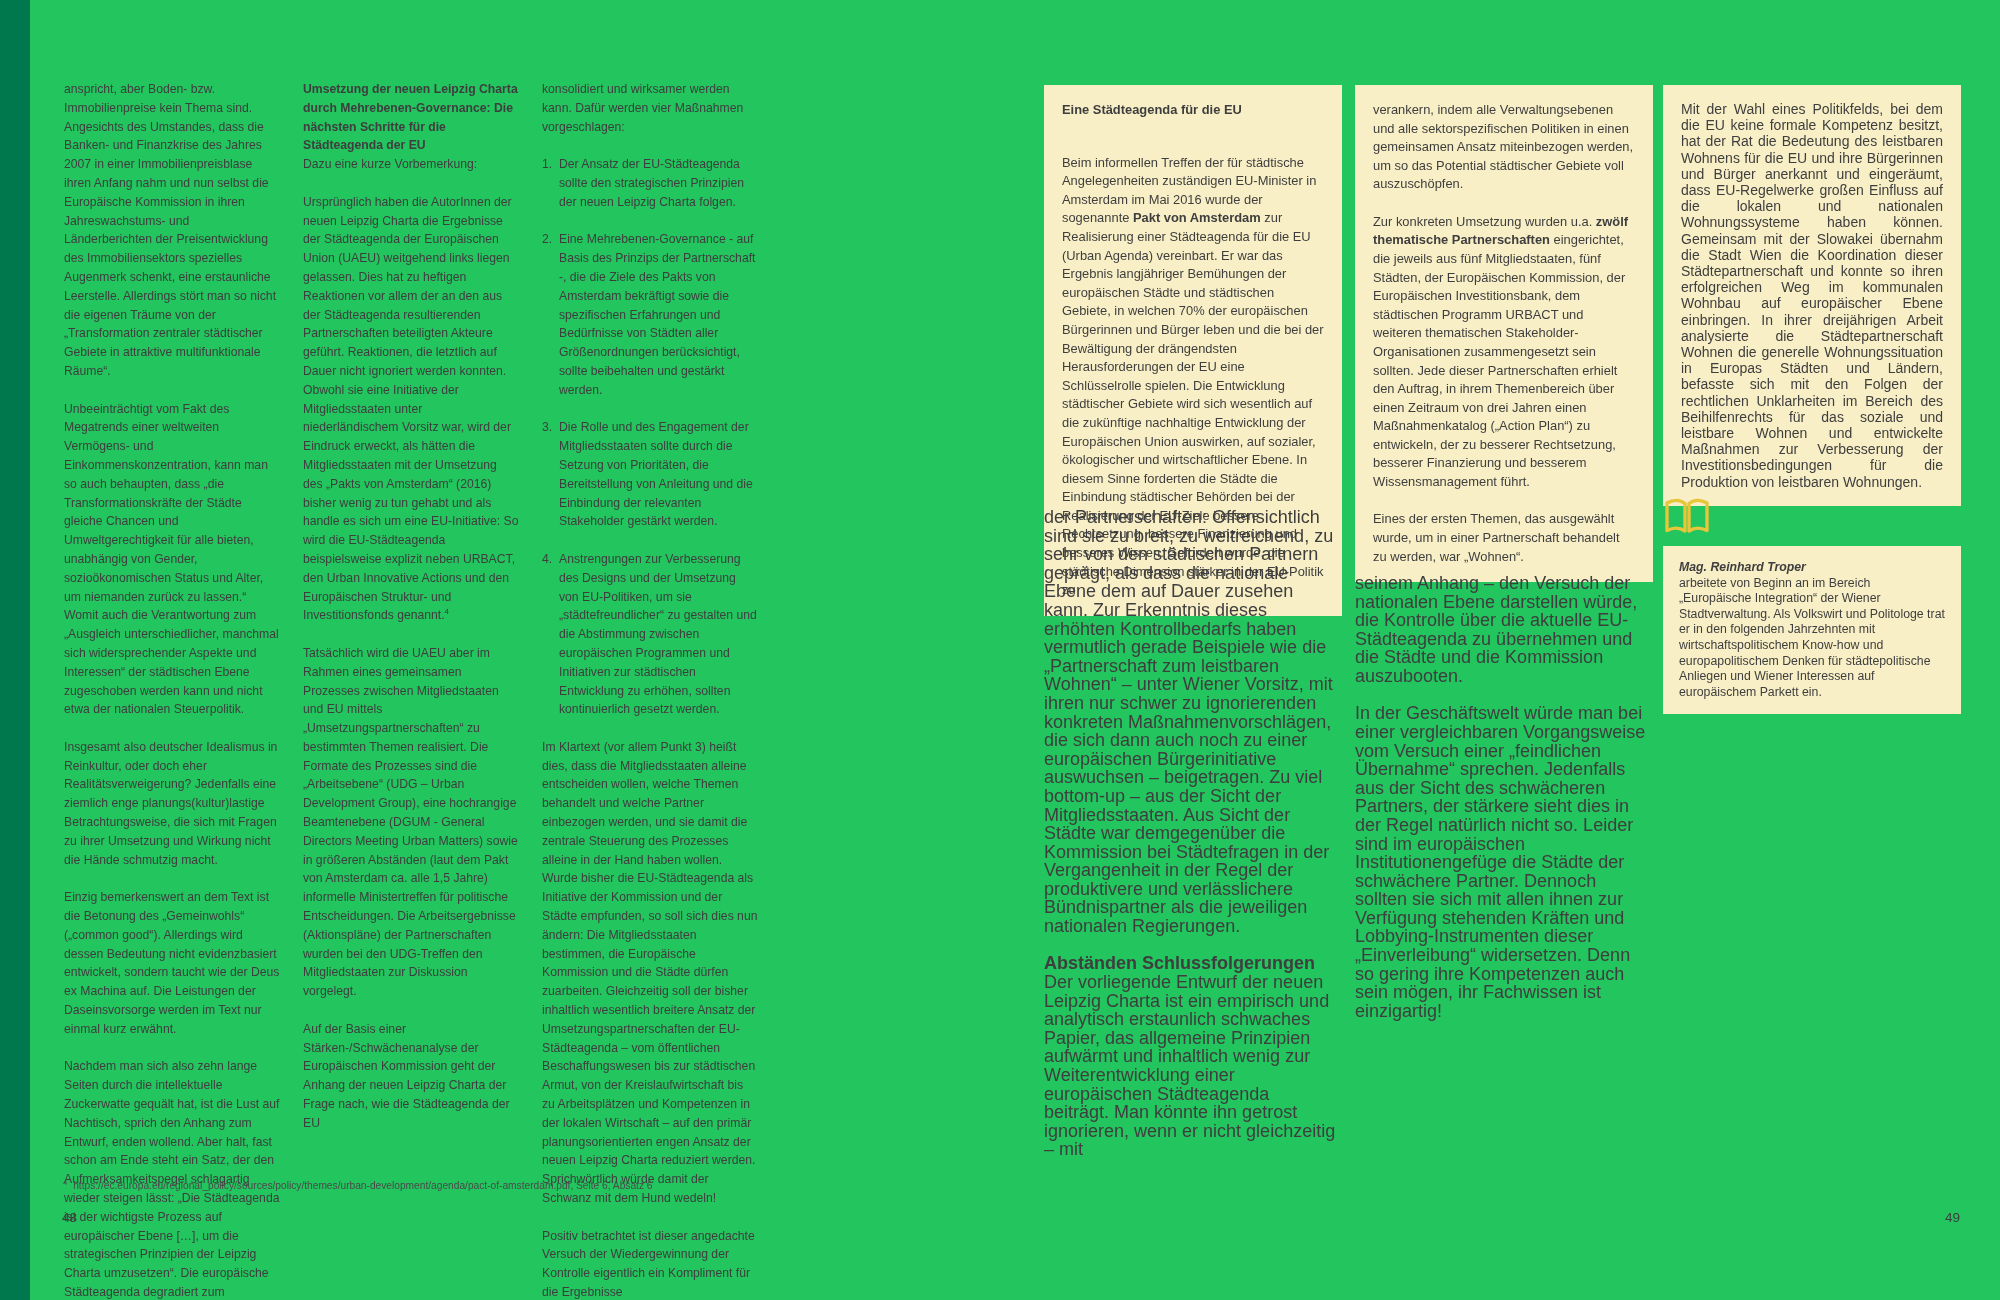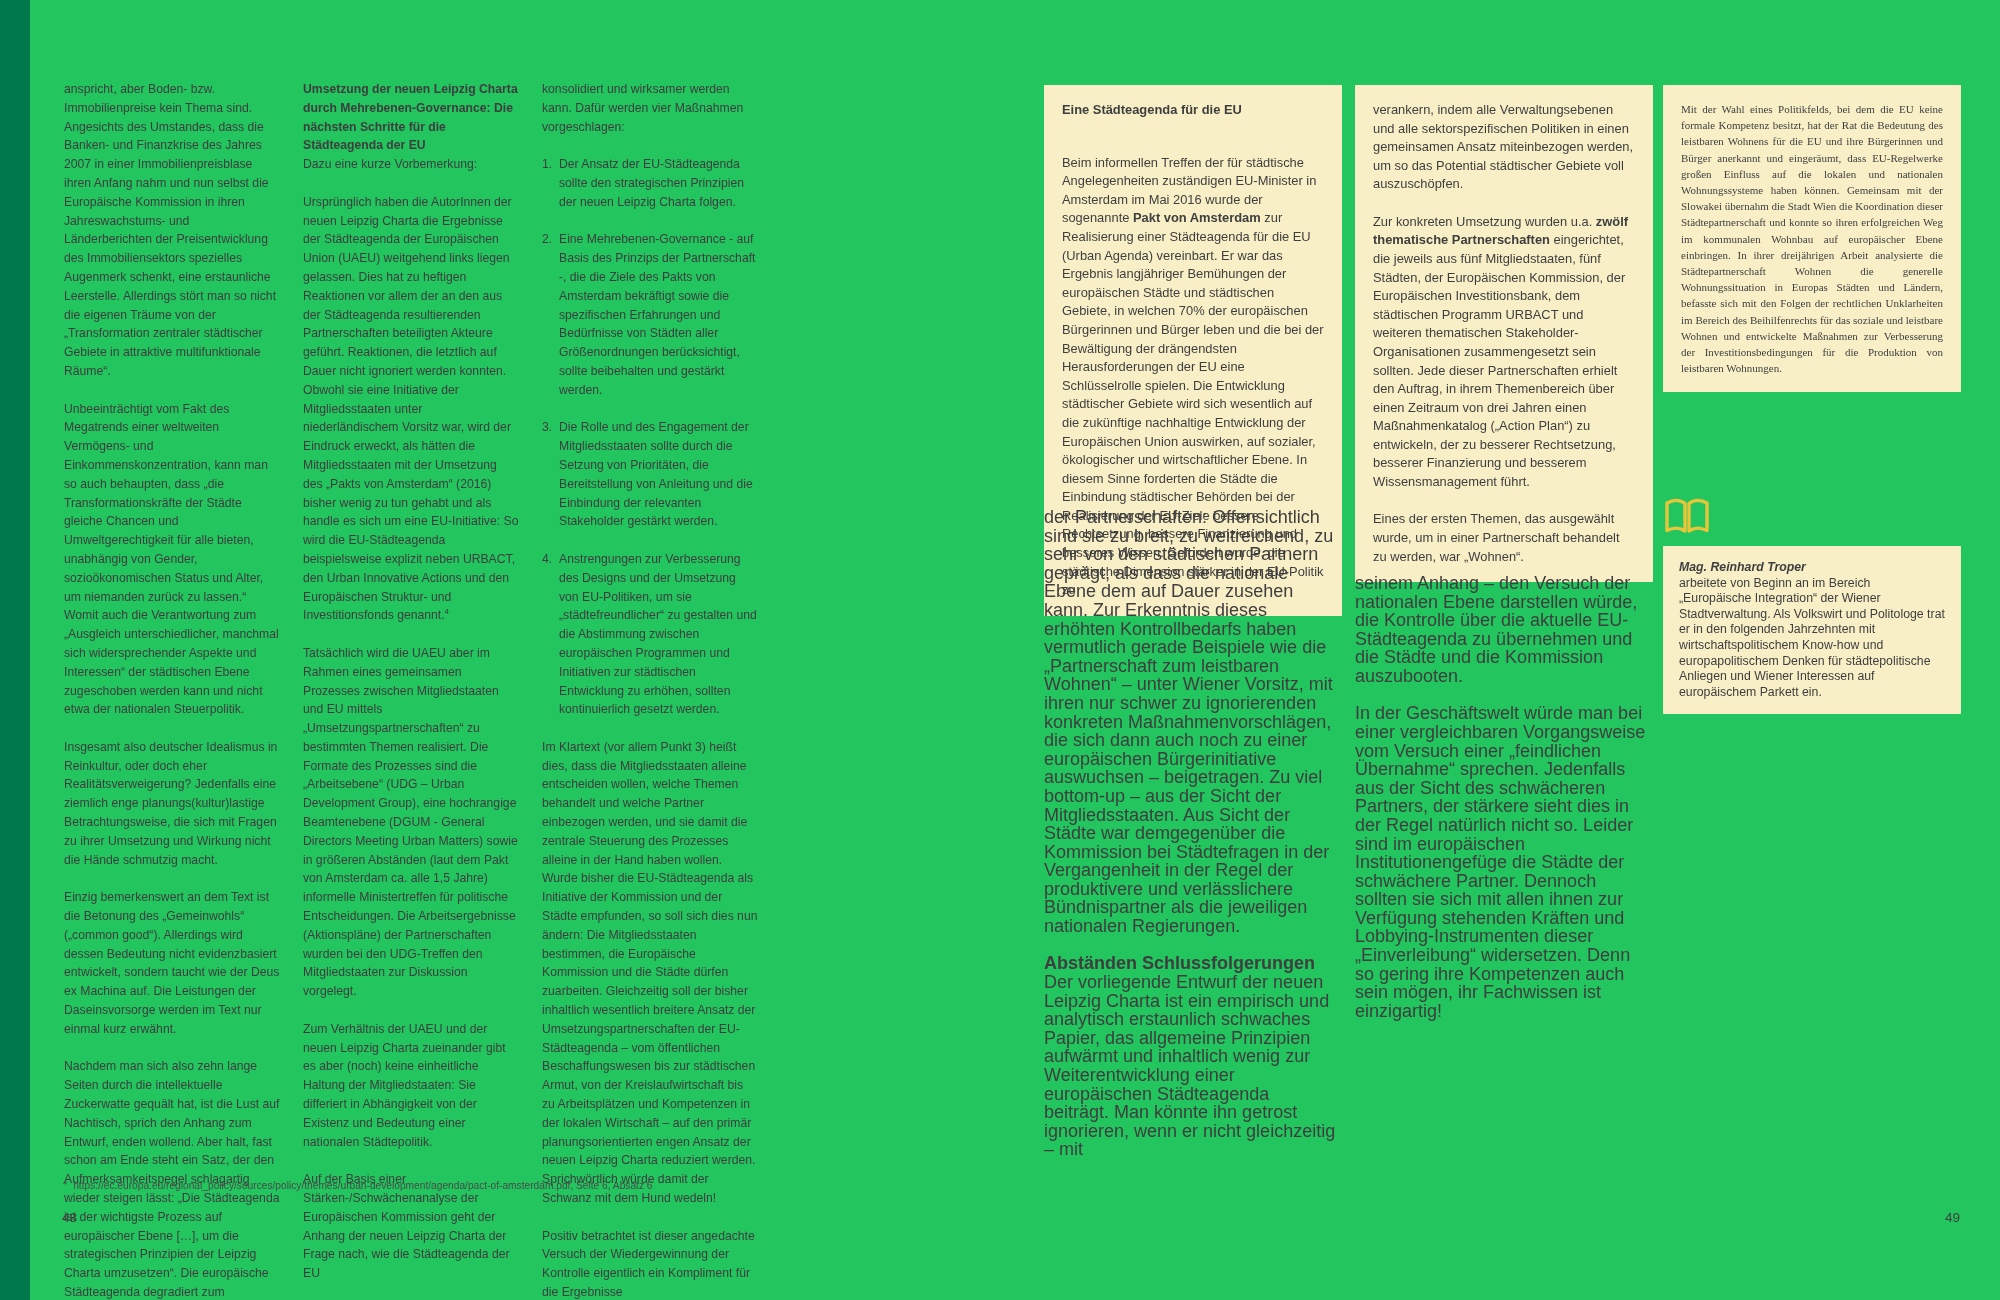"Mit der Wahl eines Politikfelds," .box3 { font-family: Liberation Serif, serif -> none; font-size: 11px -> 14px }
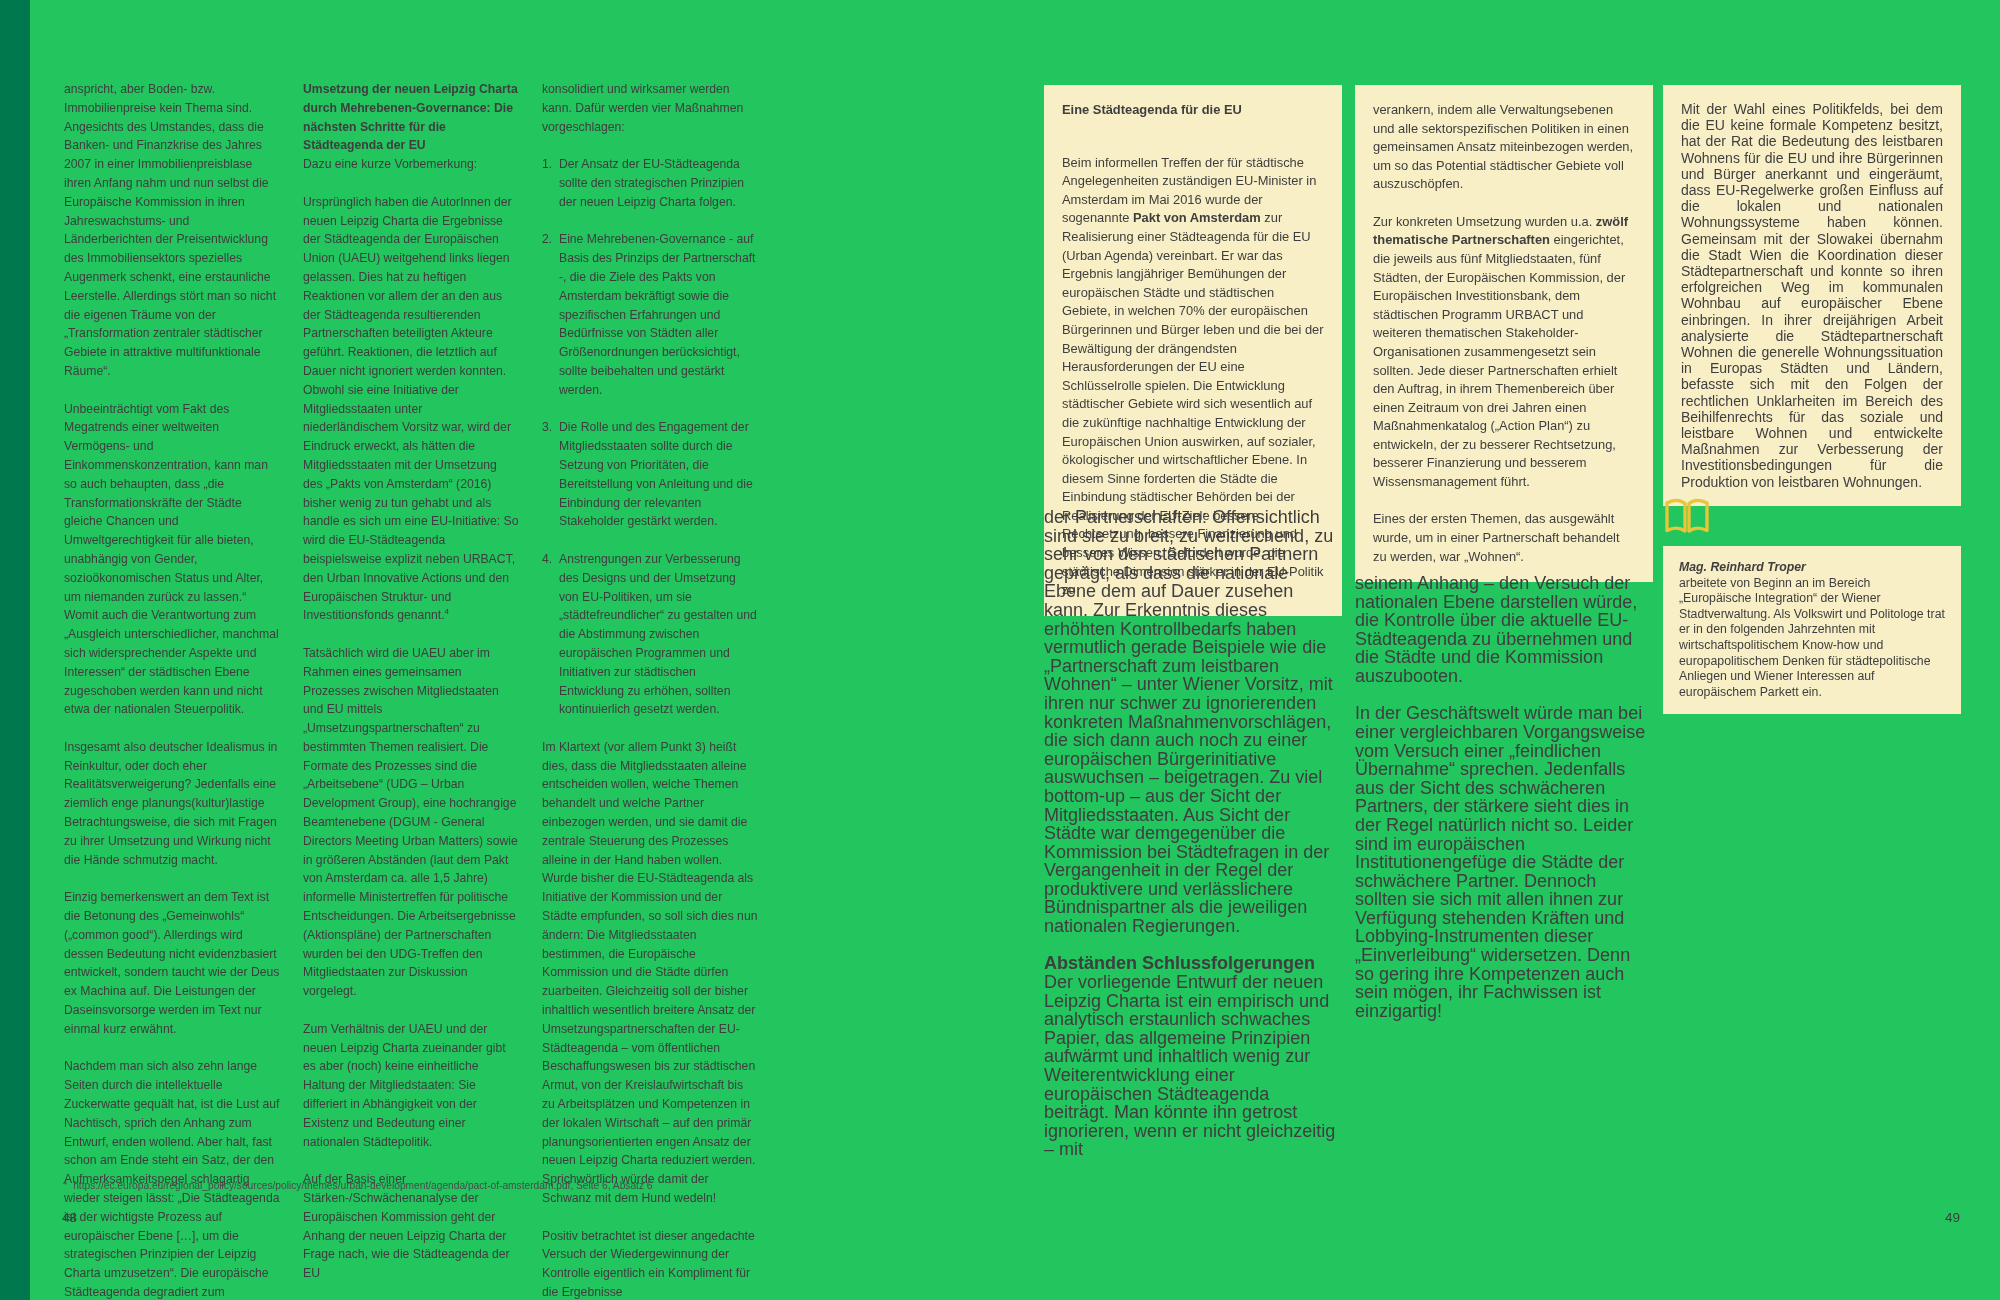"Zum Verhältnis der UAEU und" p { html: <p>Zum Verhältnis der UAEU und der neuen Leipzig Charta zueinander gibt es aber (noch) keine einheitliche Haltung der Mitgliedstaaten: Sie differiert in Abhängigkeit von der Existenz und Bedeutung einer nationalen Städtepolitik.</p> -> none }
